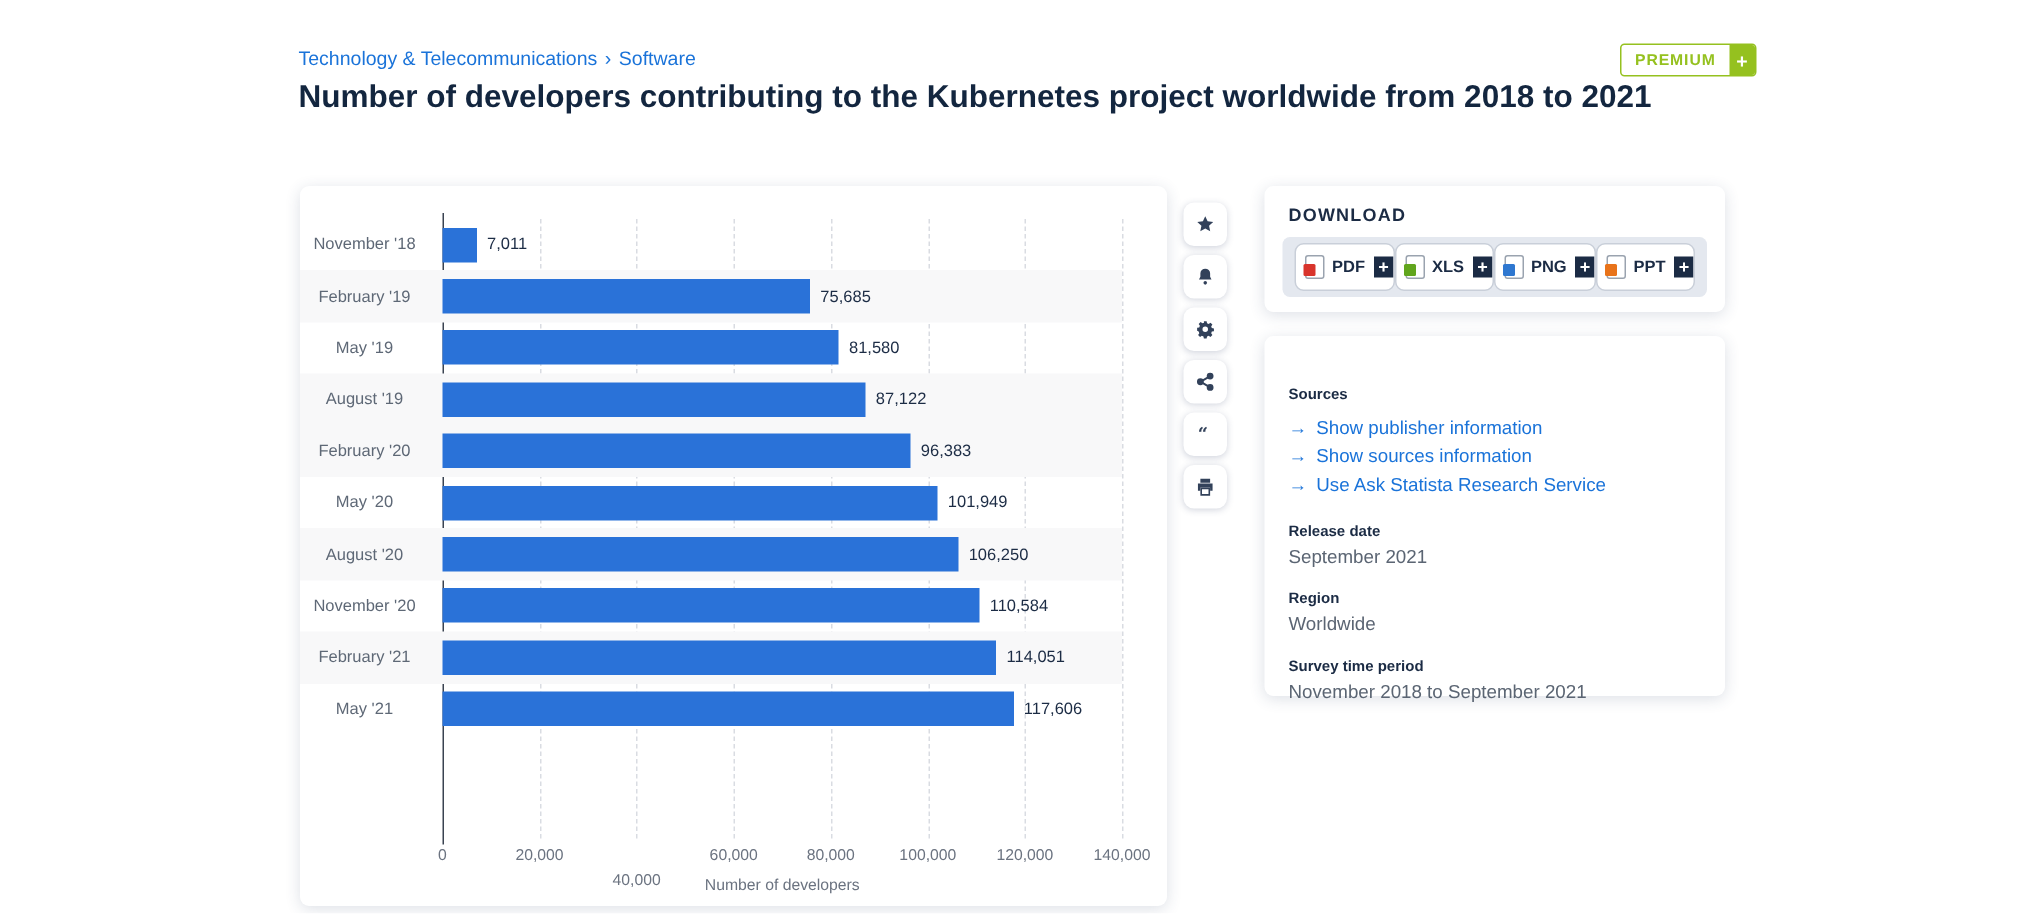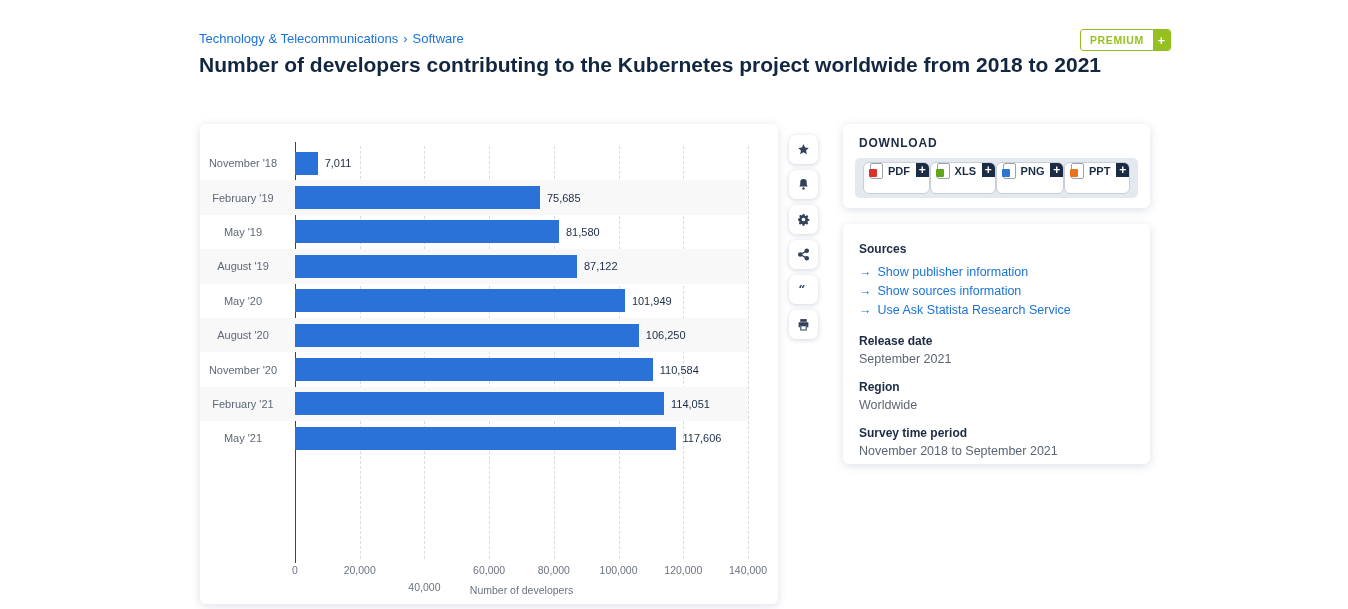"PDF" .dl-btn { align-items: flex-start -> center }
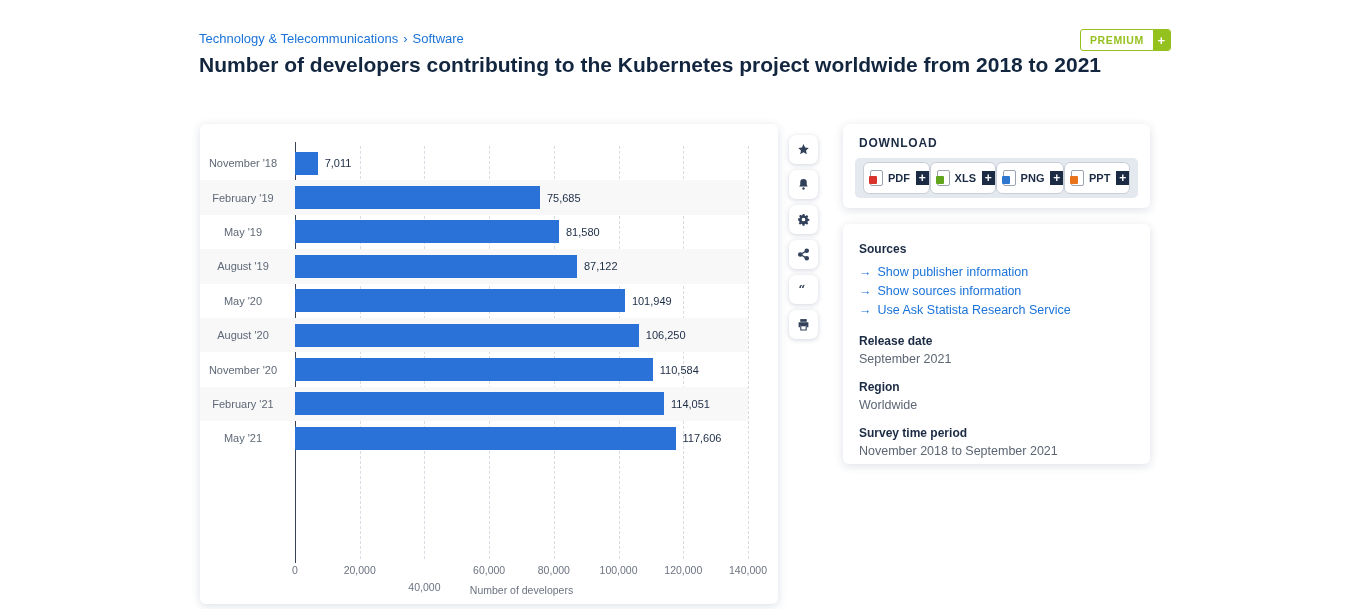"Sources" .h-navy { font-size: 12px -> 10px; margin-top: none -> 16px }
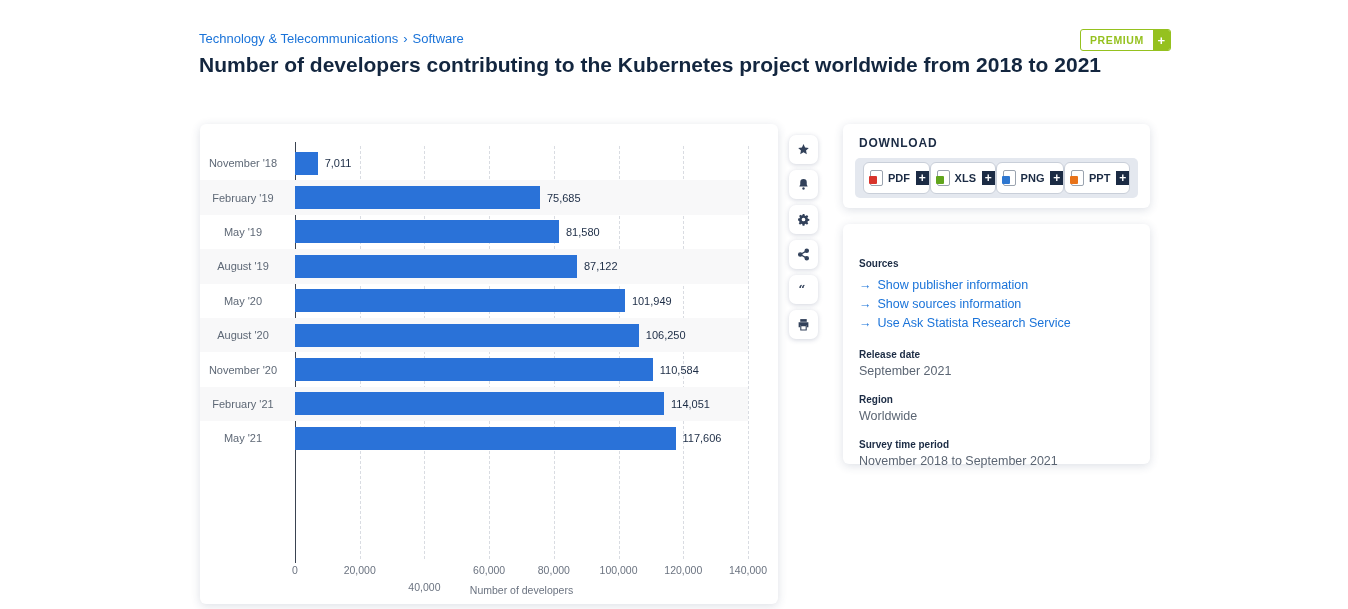"February '20" div.chart-row { html: none -> <div> <span>February '20</span> <div> <div></div> <span>96,383</span> </div> </div> }
